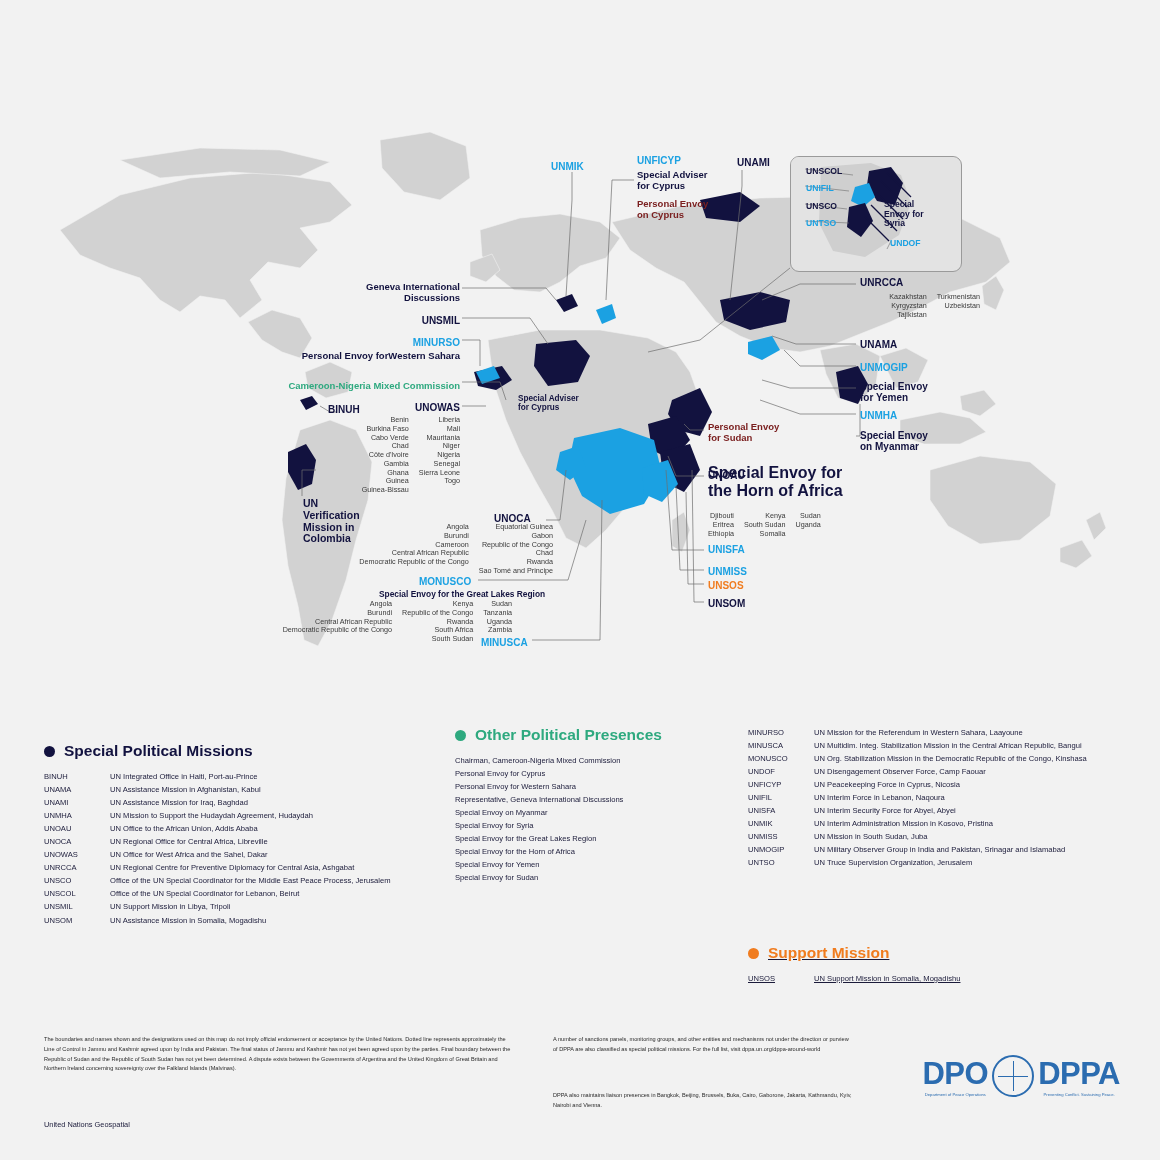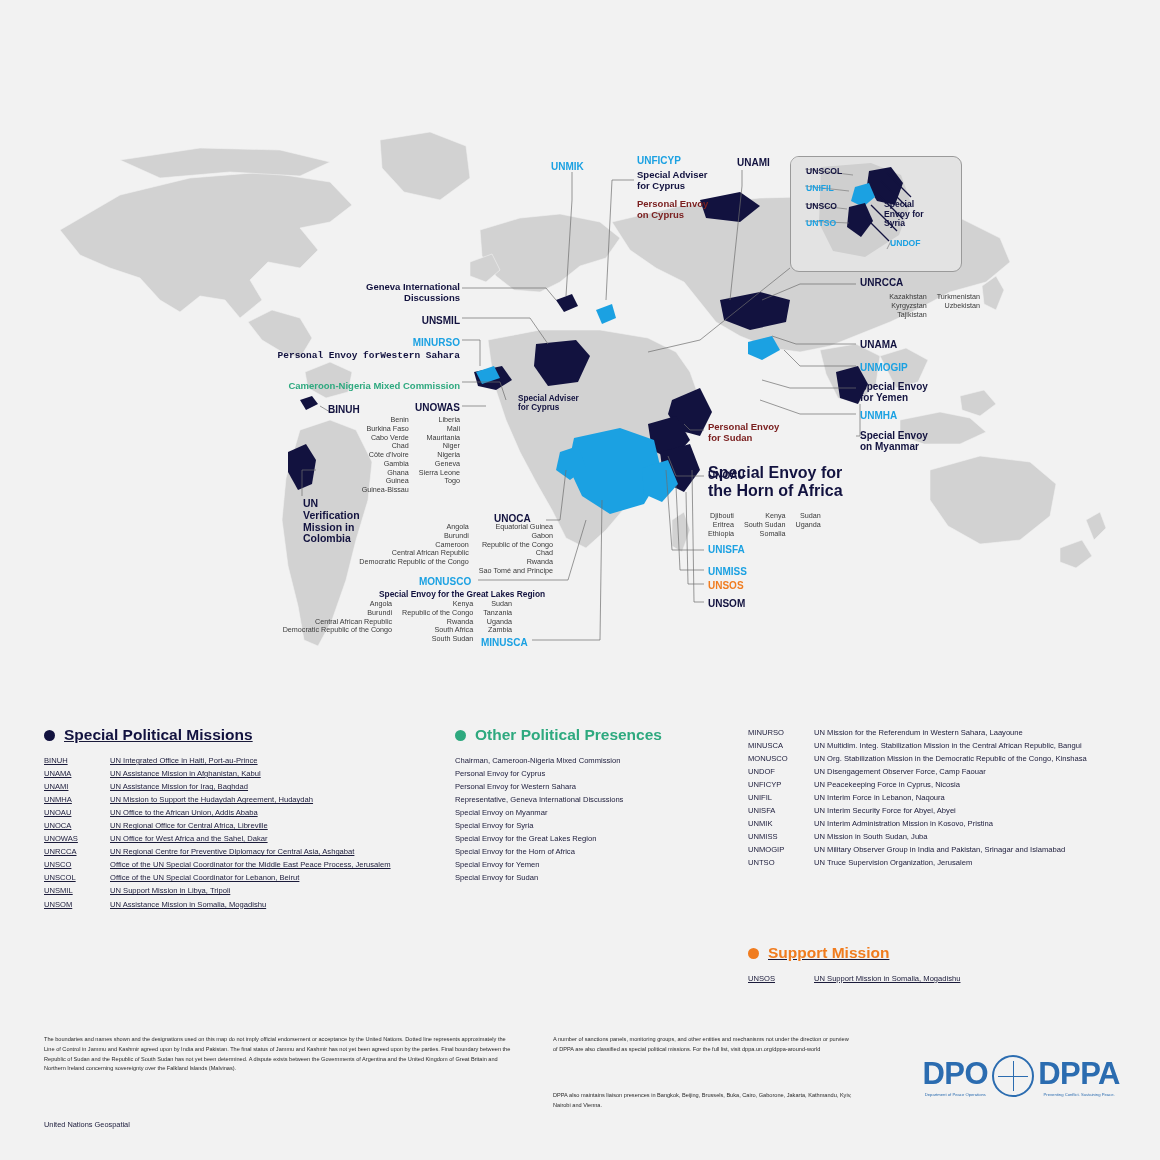"Personal Envoy forWestern Sahara" div.lbl { font-family: Liberation Mono, monospace -> none }
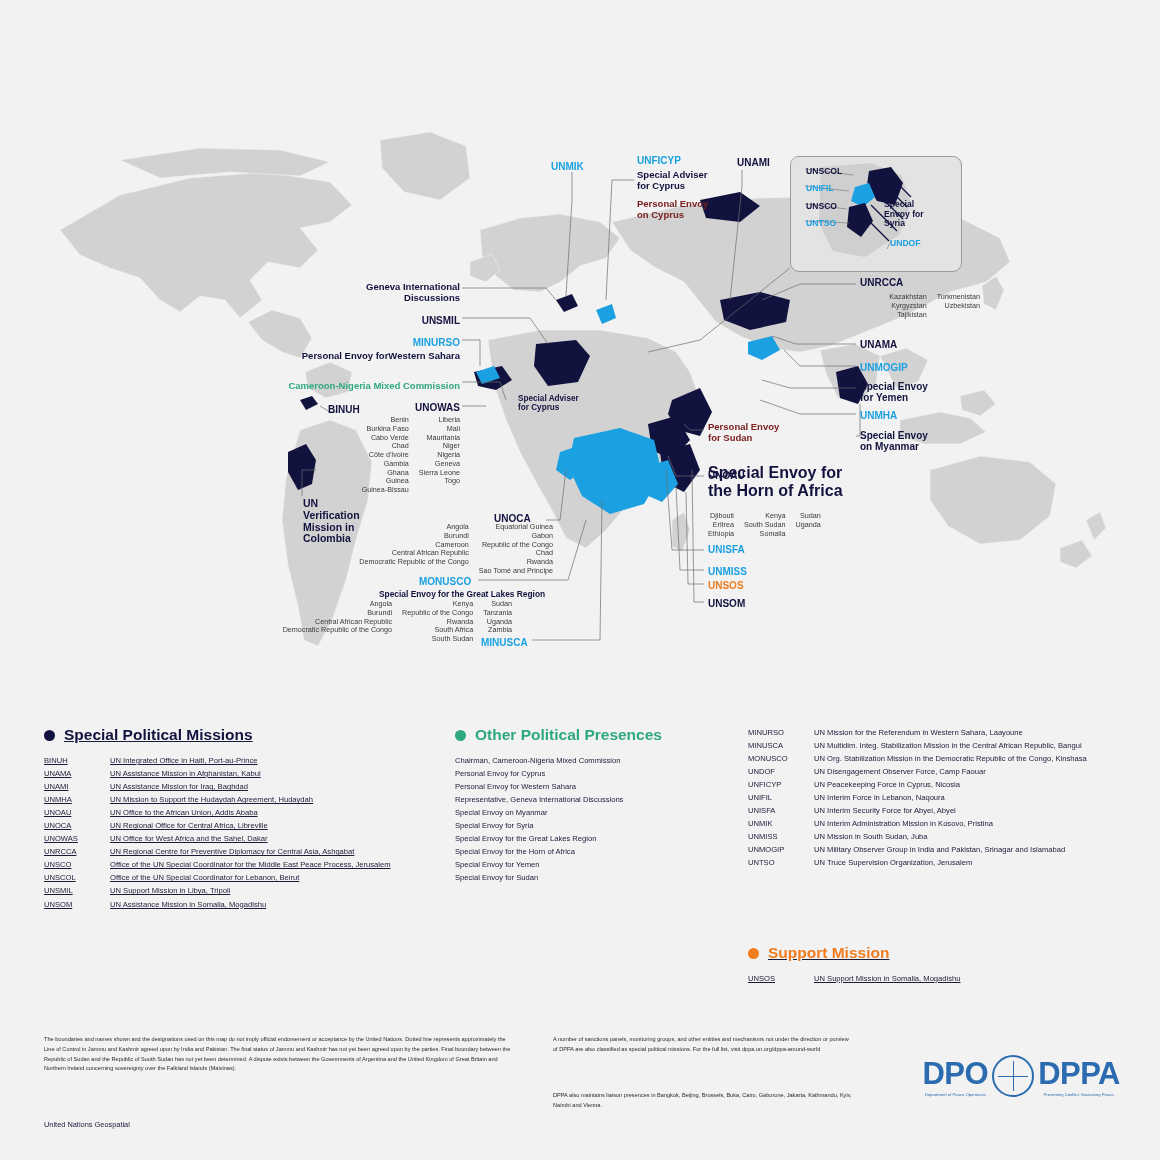"Geneva" div { text: Geneva -> Senegal }
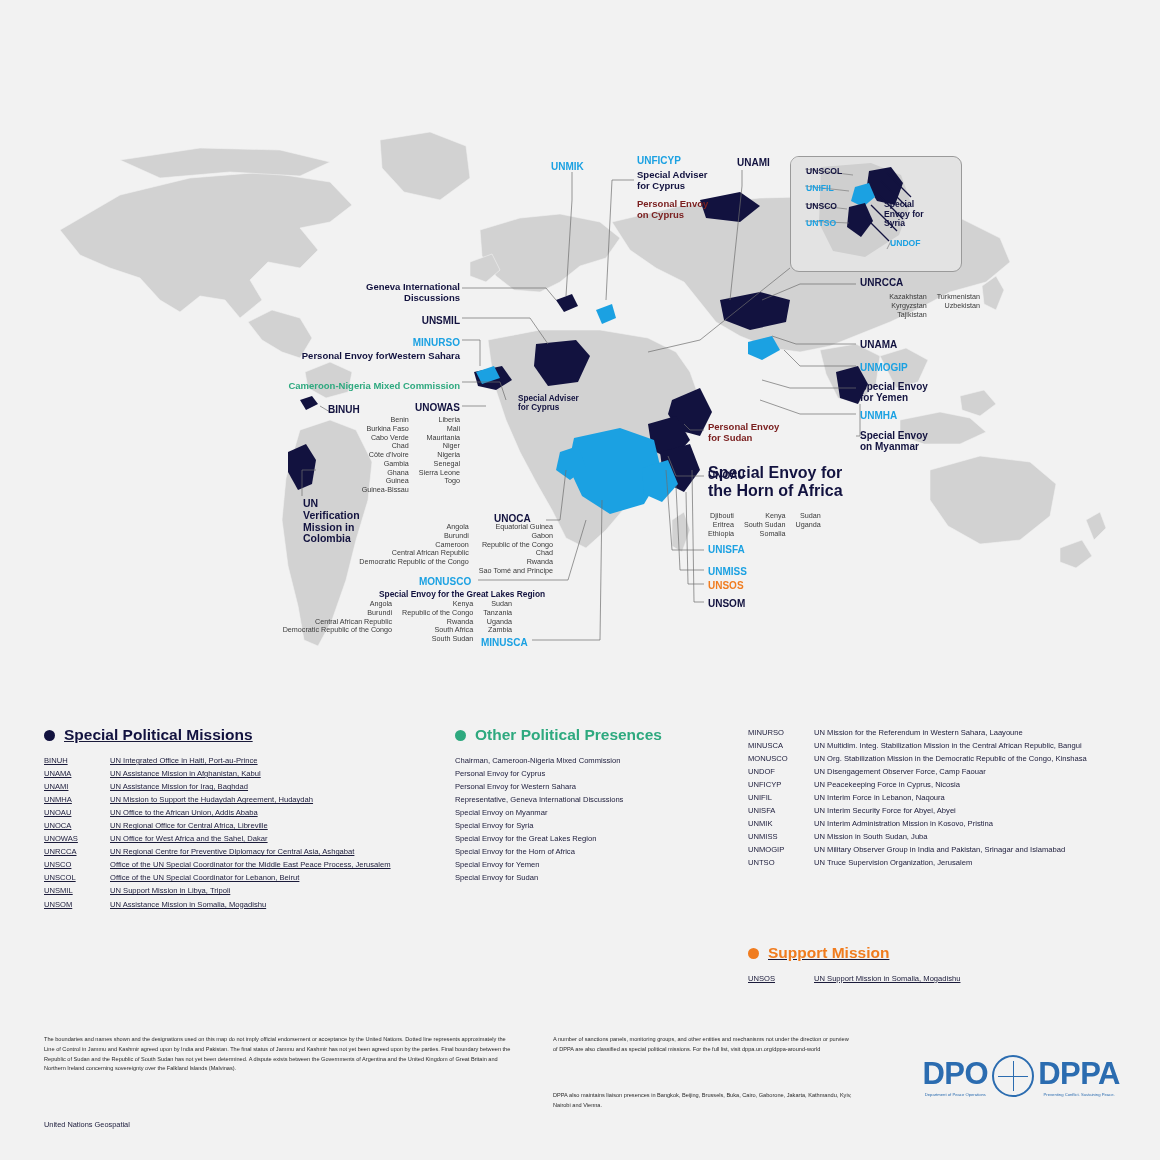"Special Political Missions" div.legcol { text-decoration: underline -> none; top: 0px -> 16px }
